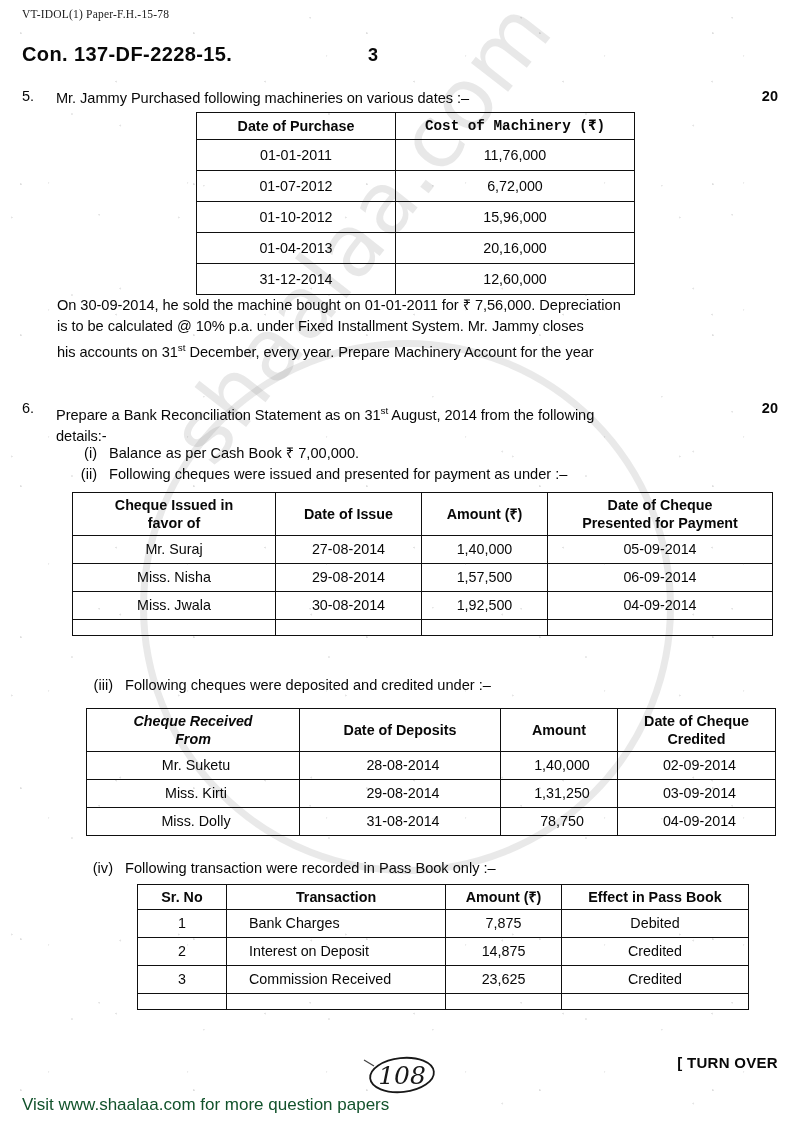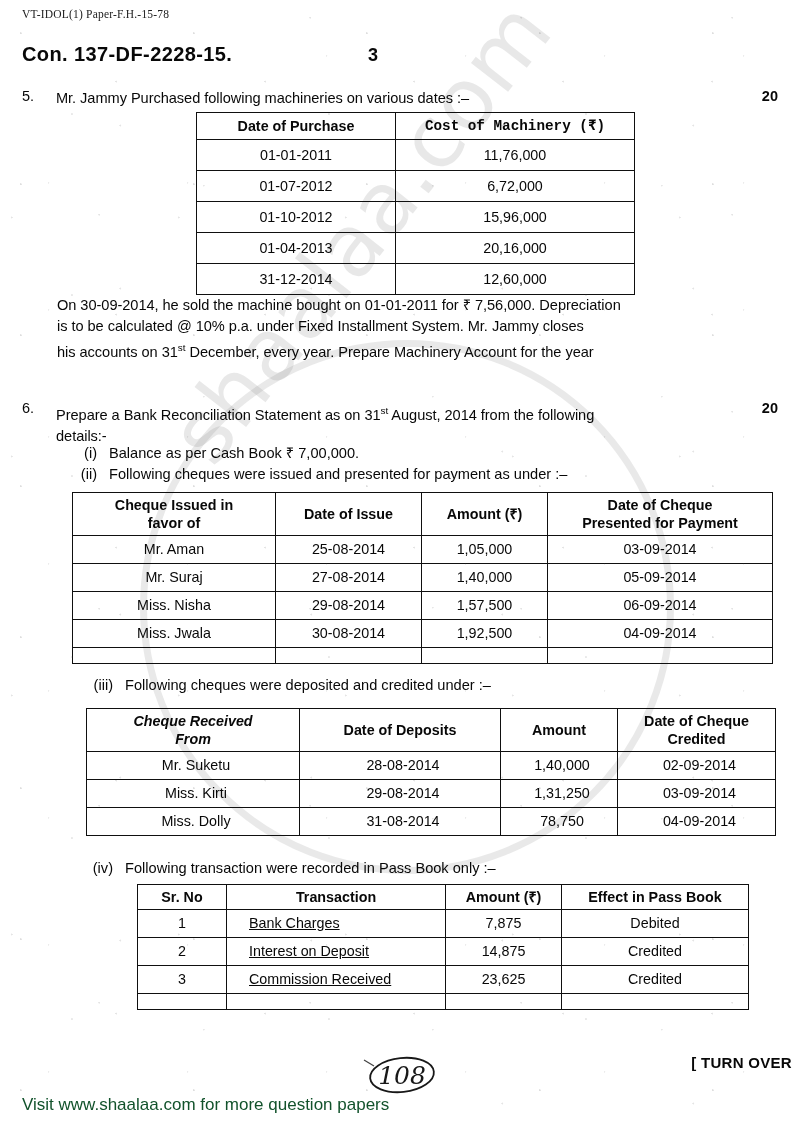"Mr. Aman" tr { html: <tr> <td>Mr. Aman</td> <td>25-08-2014</td> <td>1,05,000</td> <td>03-09-2014</td> </tr> -> none }
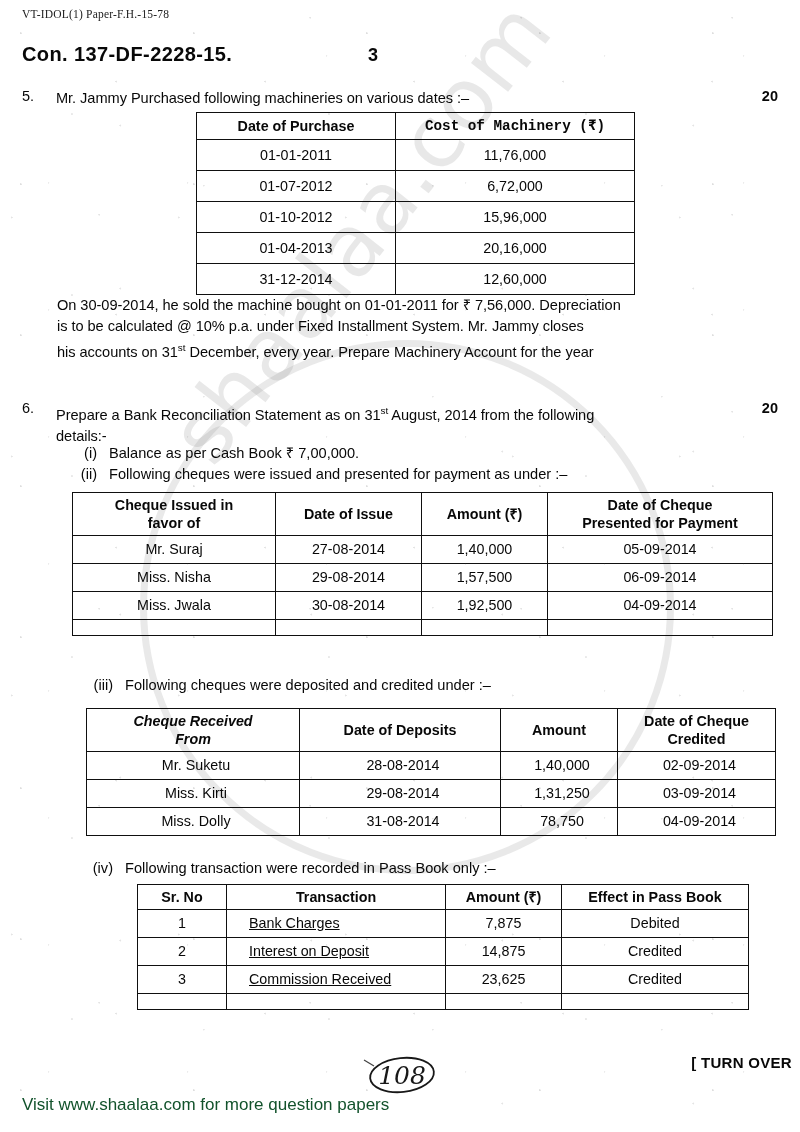"Bank Charges" #t-passbook td.c-tr-cell { text-decoration: underline -> none }
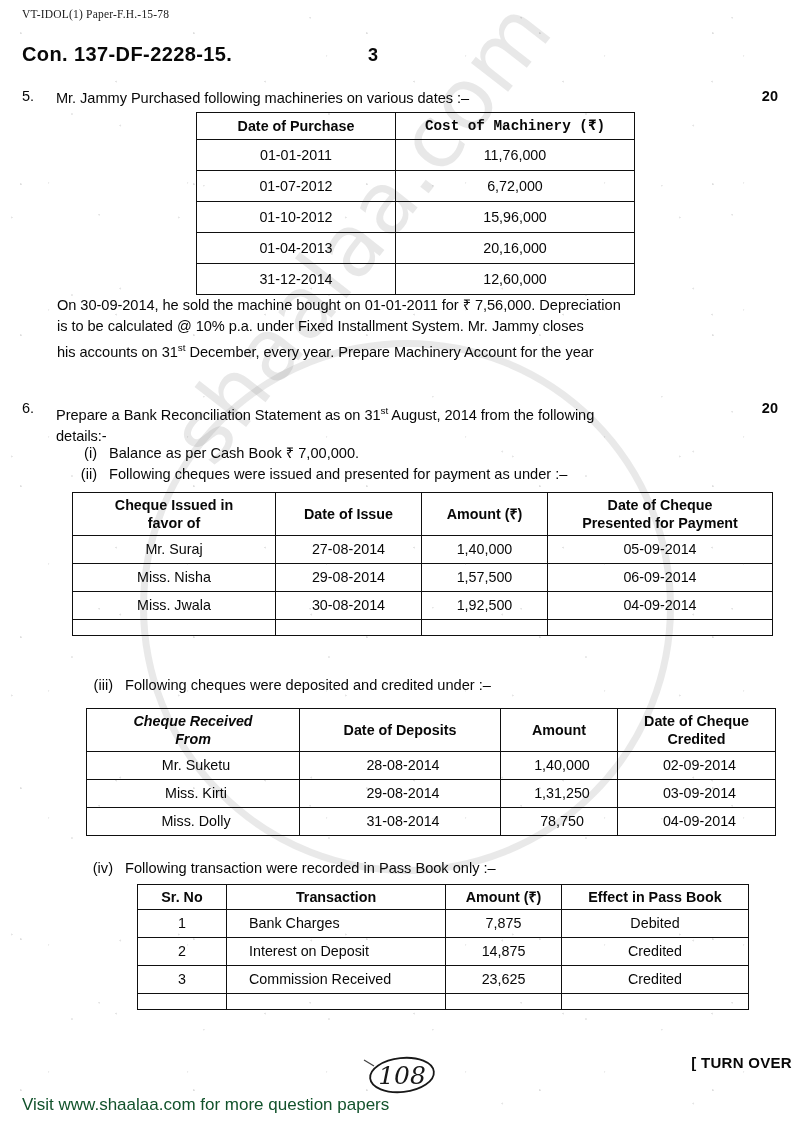"[ TURN OVER" .turn-over { right: 8px -> 22px }
